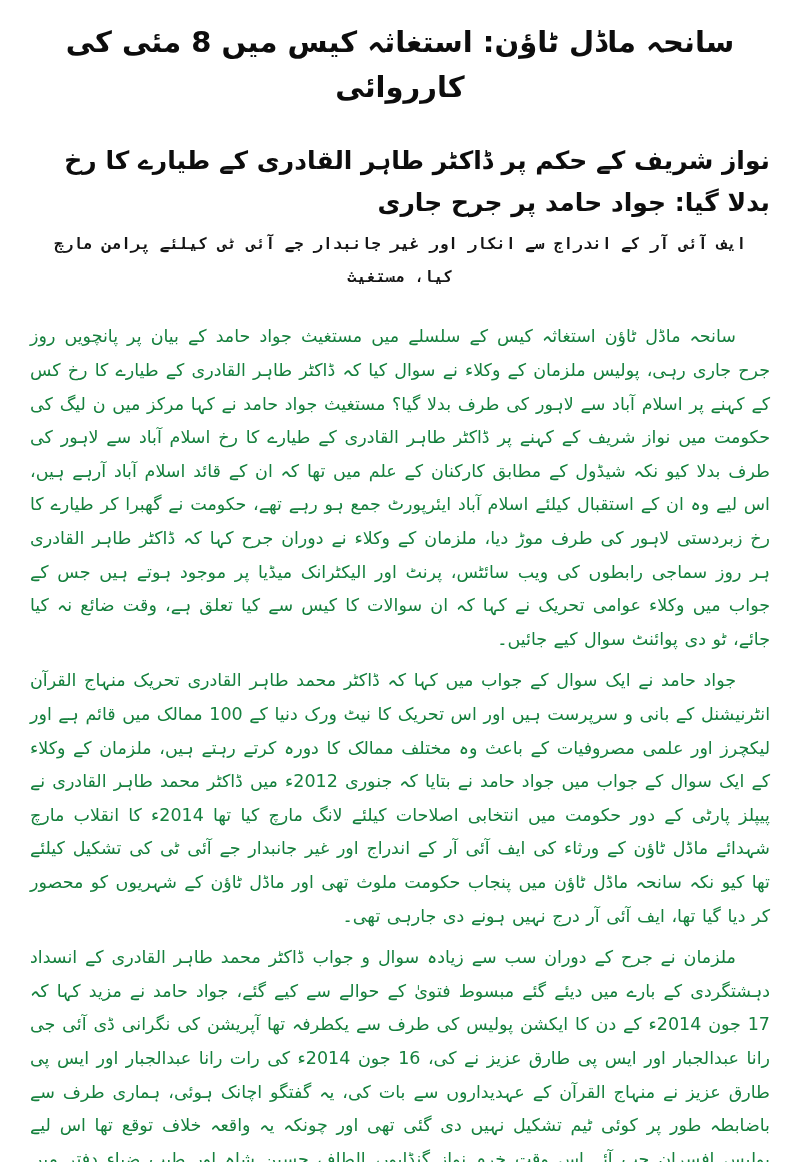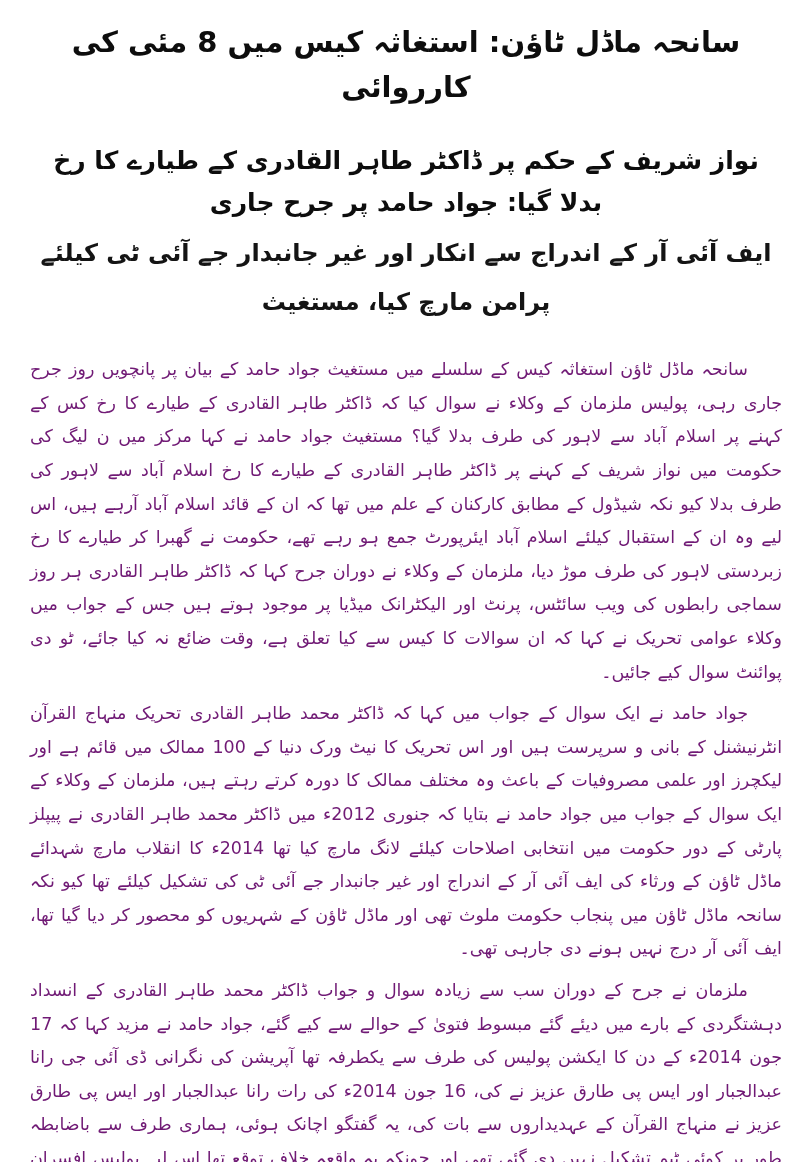"سانحہ ماڈل ٹاؤن: استغاثہ کیس" .page { padding: 20px 18px 10px 30px -> 20px 30px 10px 30px }
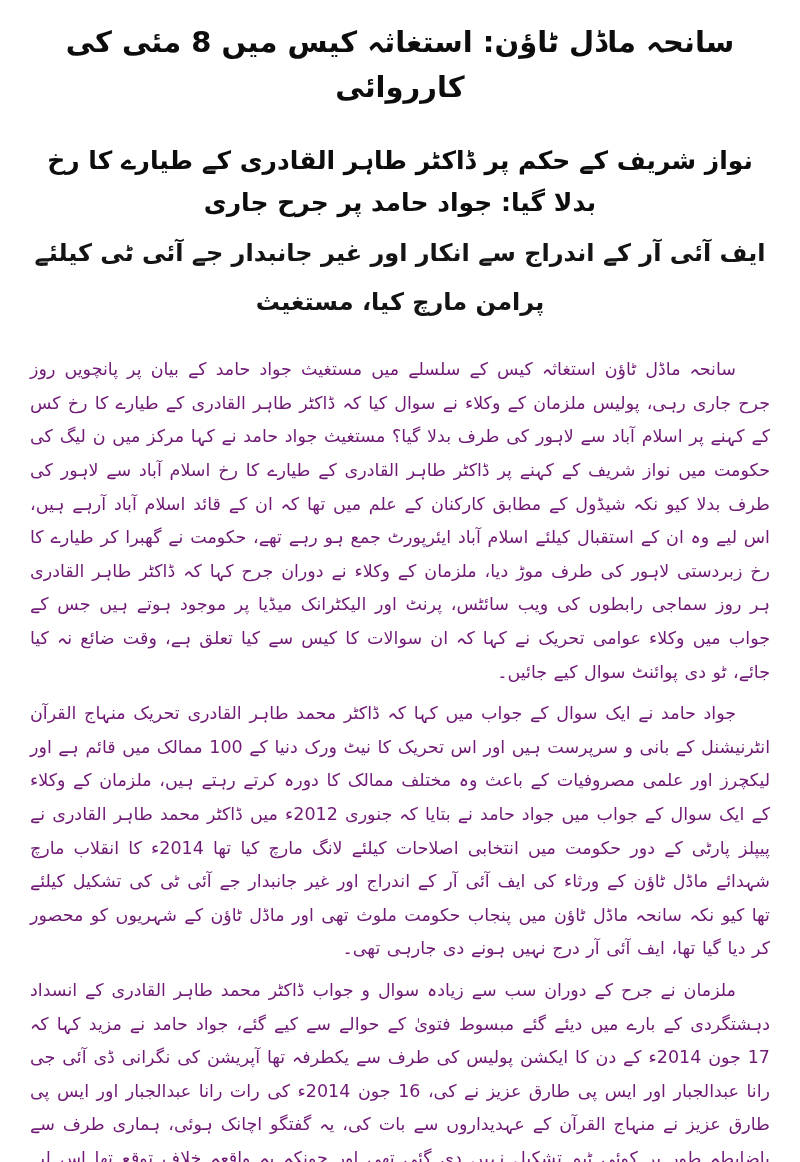"نواز شریف کے حکم پر" .headline { text-align: center -> none }
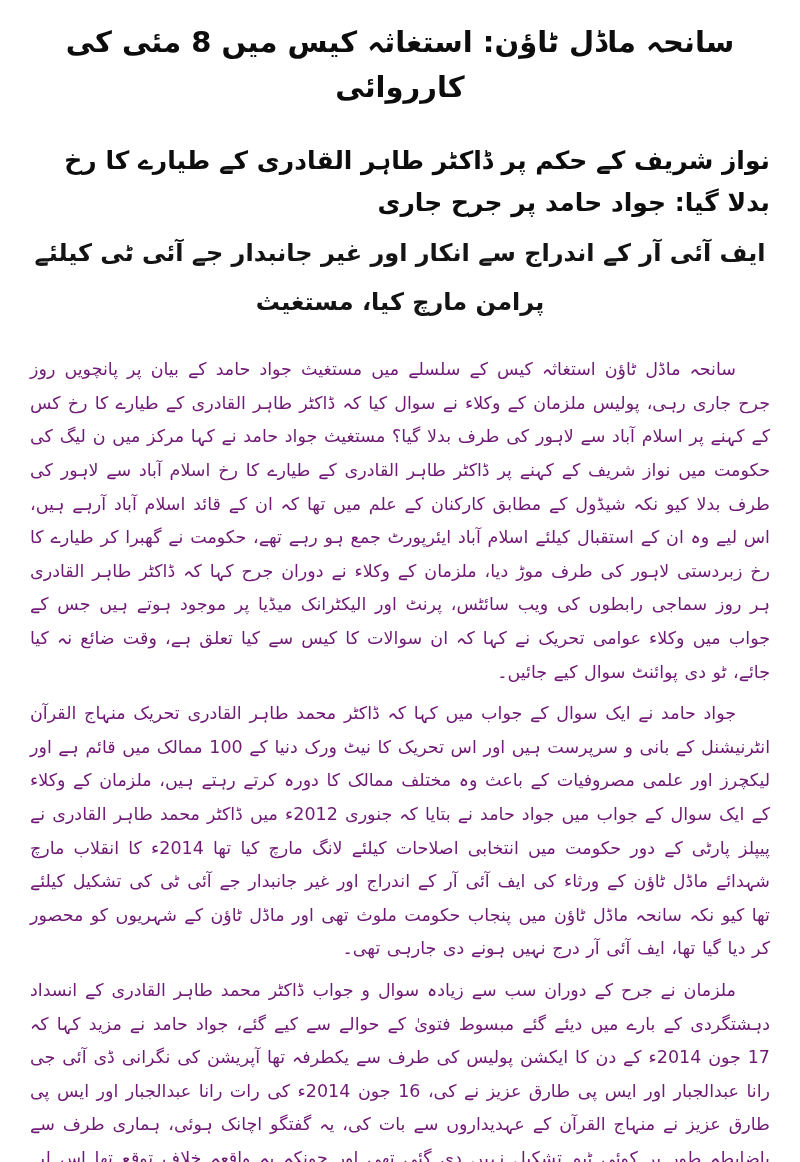"ایف آئی آر کے اندراج" .subheadline { font-family: none -> Liberation Mono, monospace; font-size: 24px -> 16px }
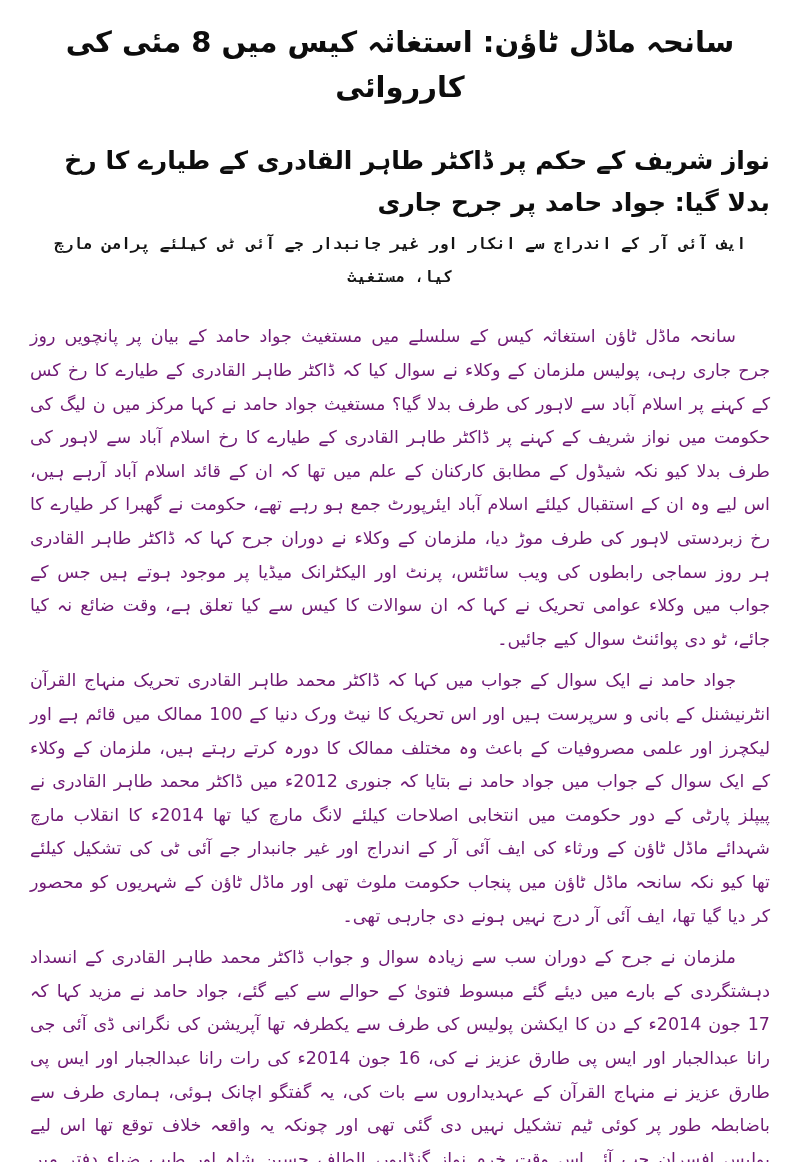"سانحہ ماڈل ٹاؤن استغاثہ کیس" .body-paragraph { color: #701a75 -> #15803d }
